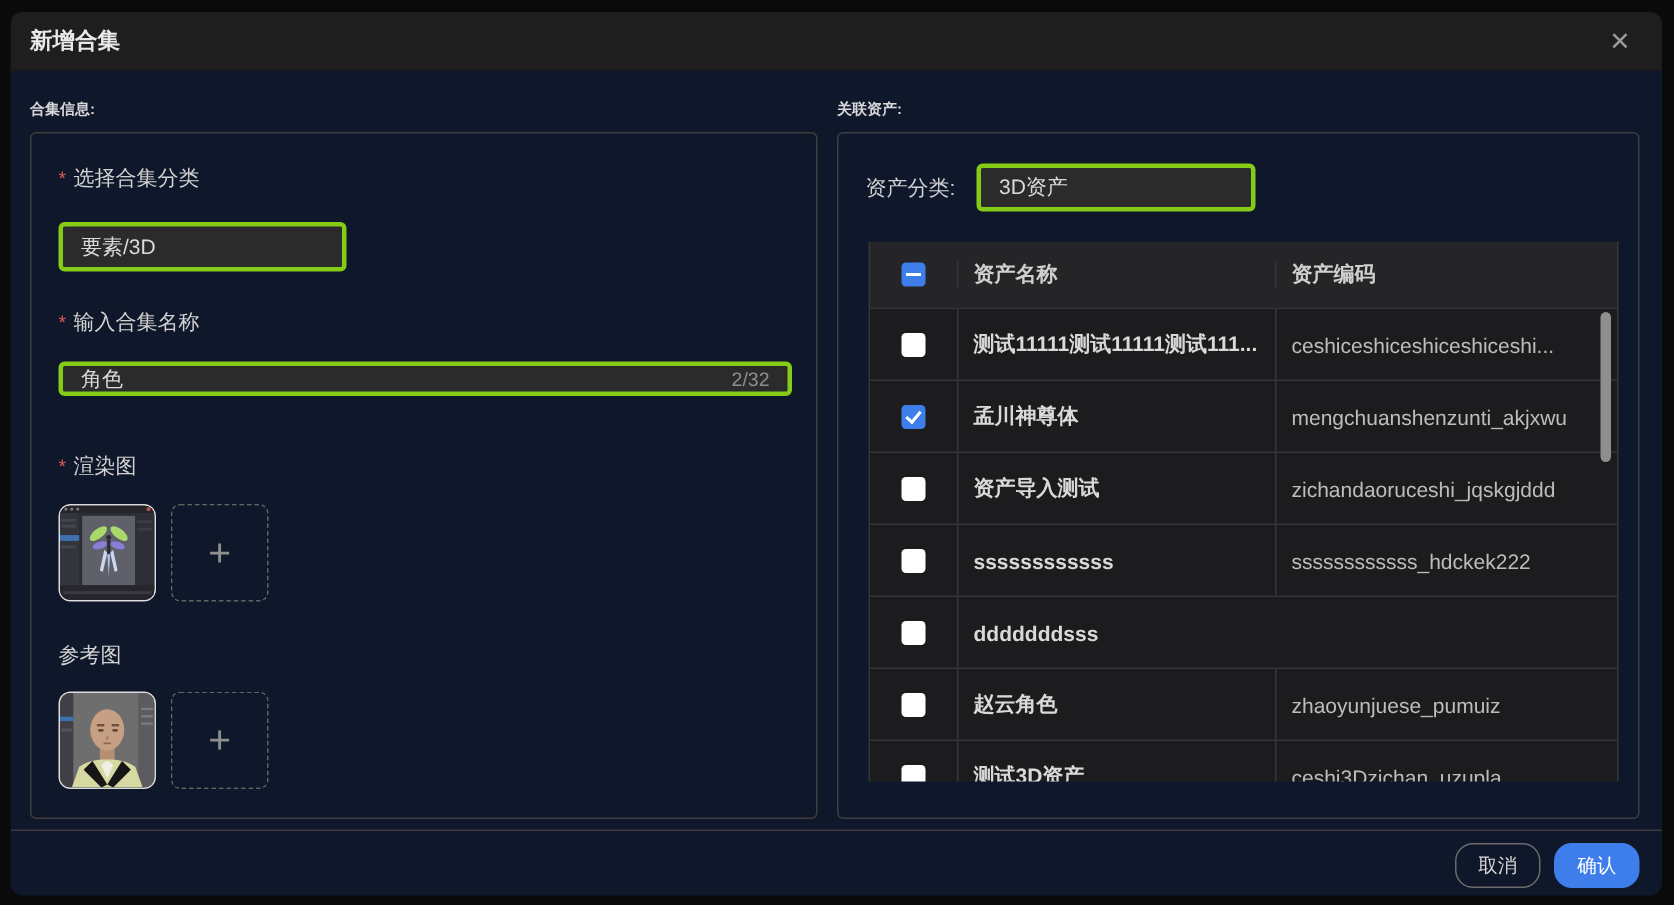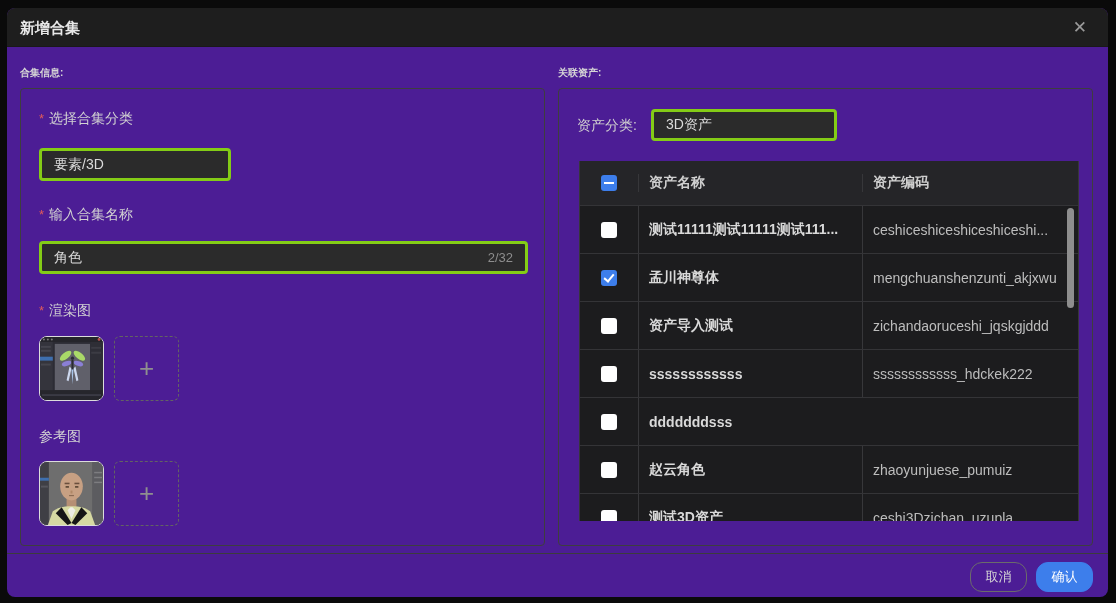"新增合集" .modal { background: #4c1d95 -> #0f172a }
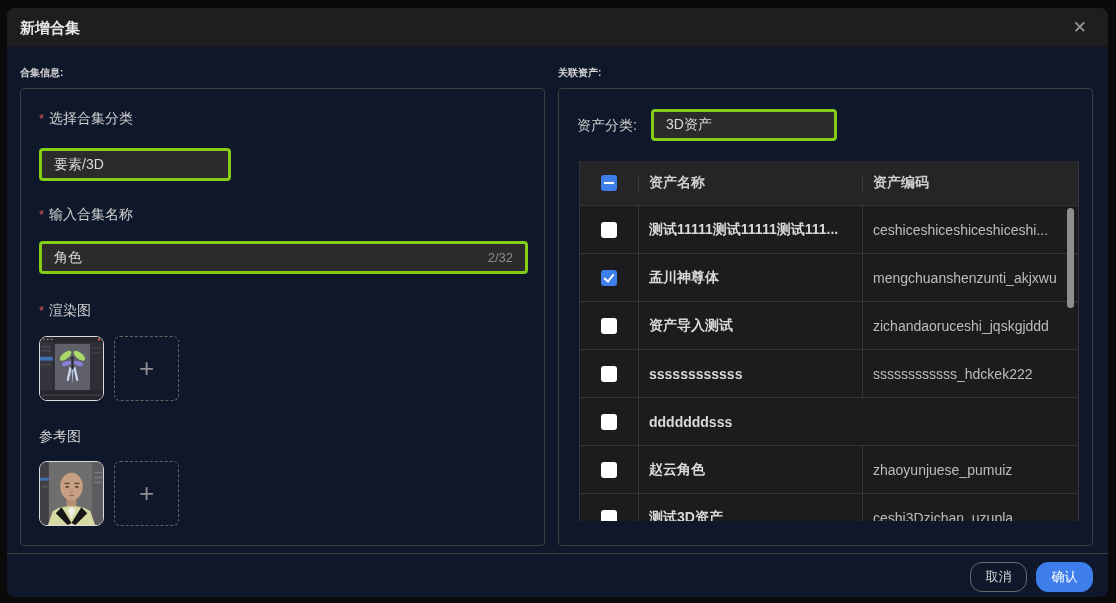"资产编码" .c-code { margin-left: 12px -> none }
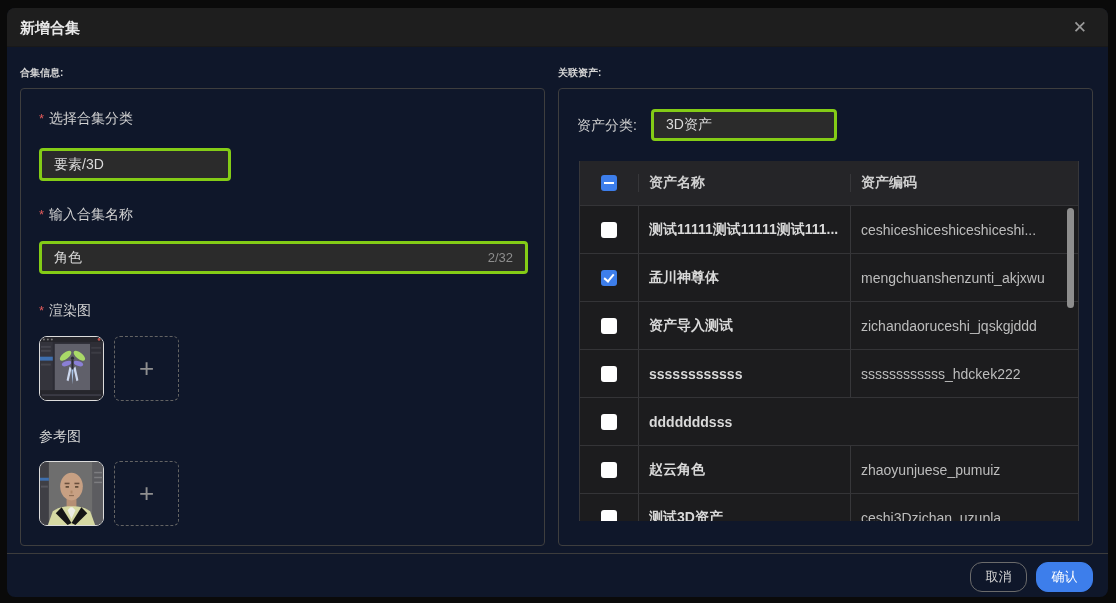"角色" div.tbox { height: 33px -> 23px }
